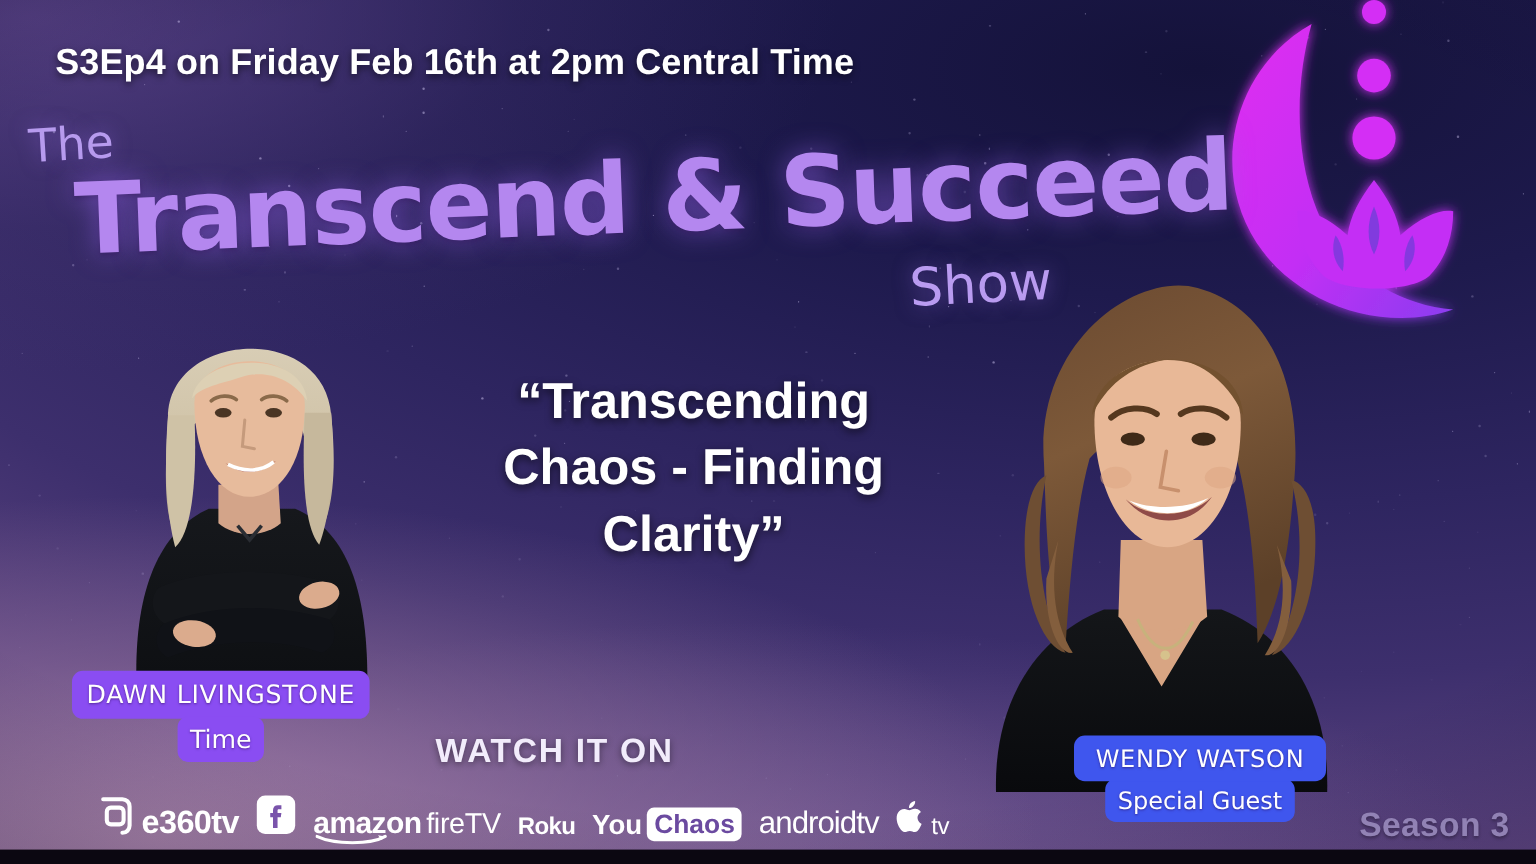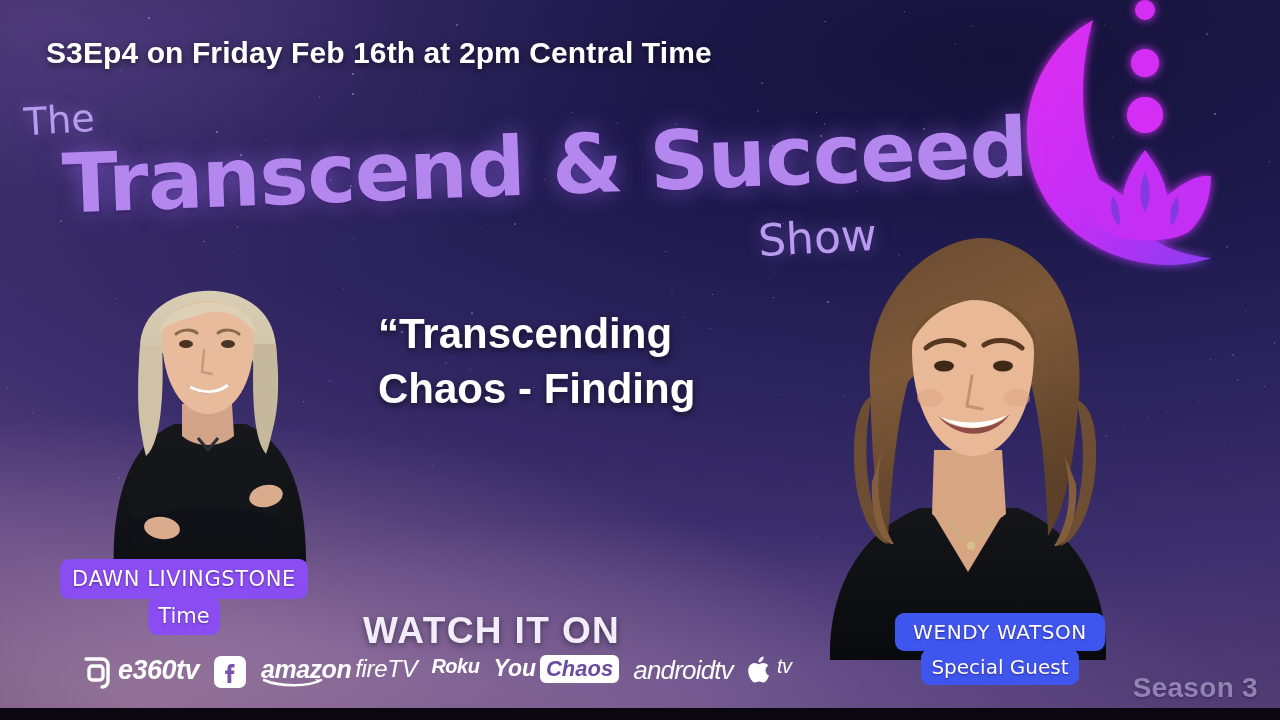"“Transcending" .ep-title { text-align: left -> center }
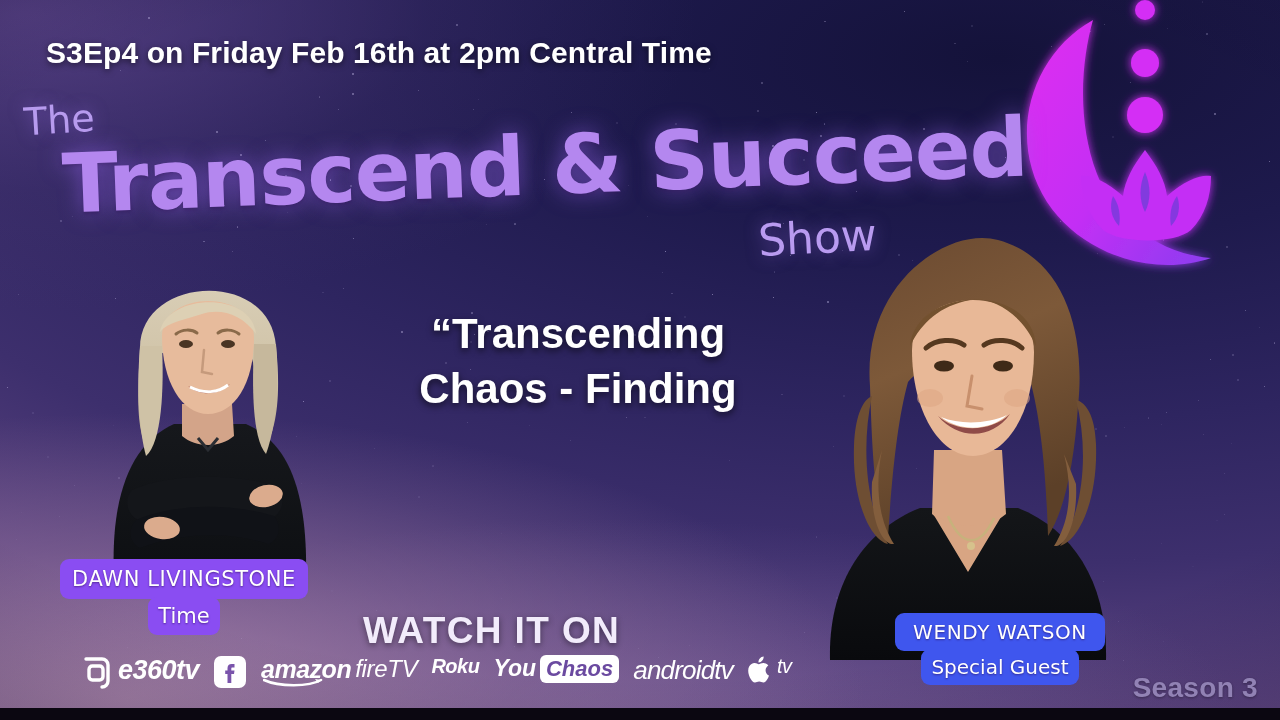"Clarity”" div { html: none -> <div>Clarity”</div> }
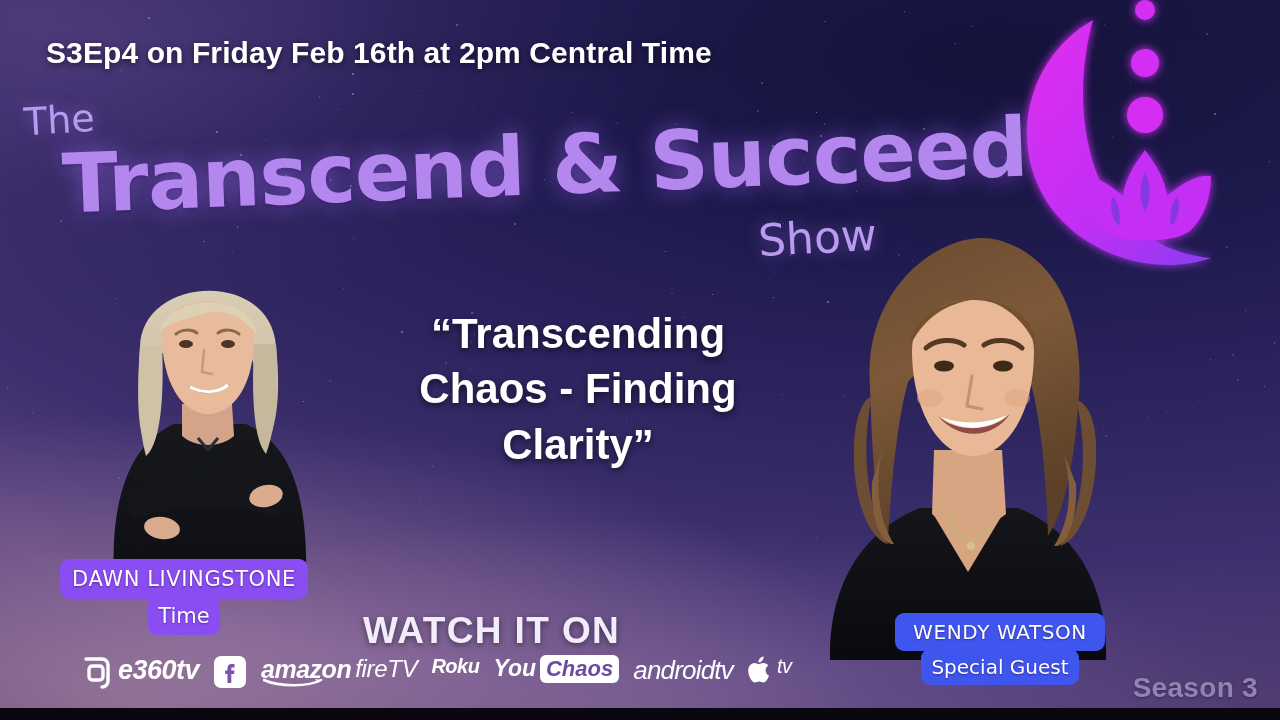"WATCH IT ON" .watch-label { font-size: 37px -> 28px }
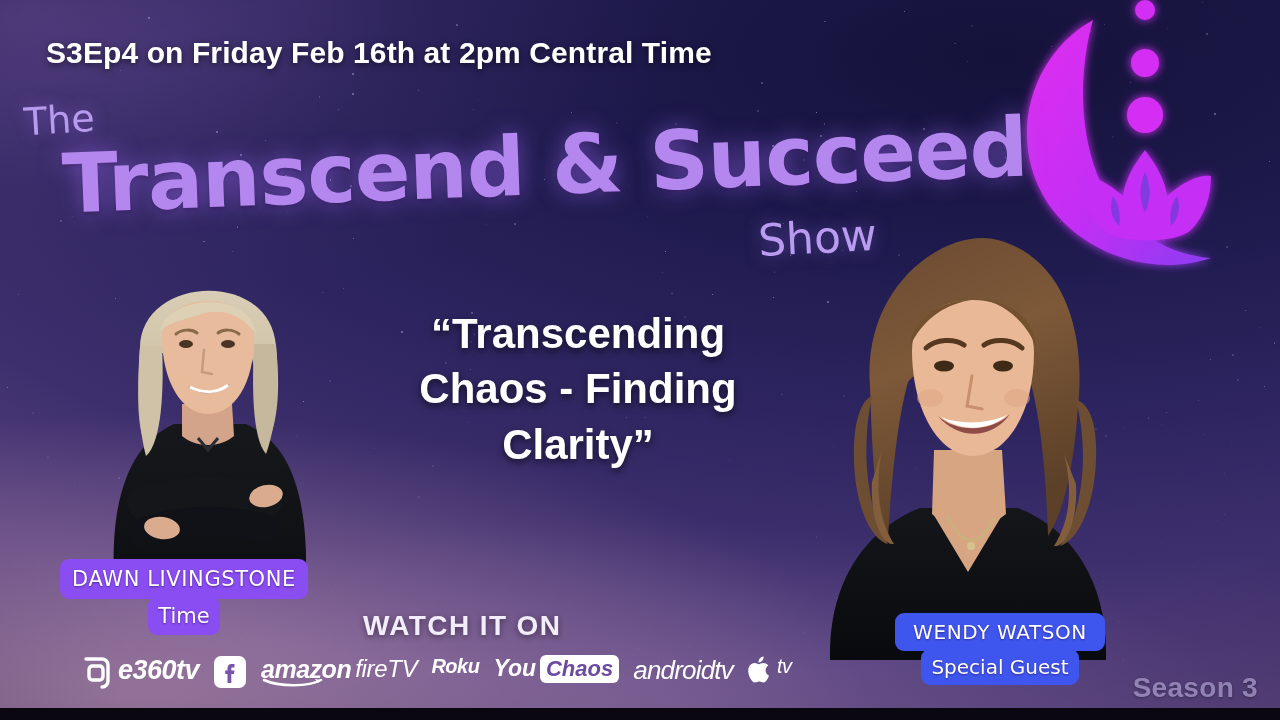"e360tv" .plat { align-items: flex-start -> flex-end; font-style: italic -> none }
